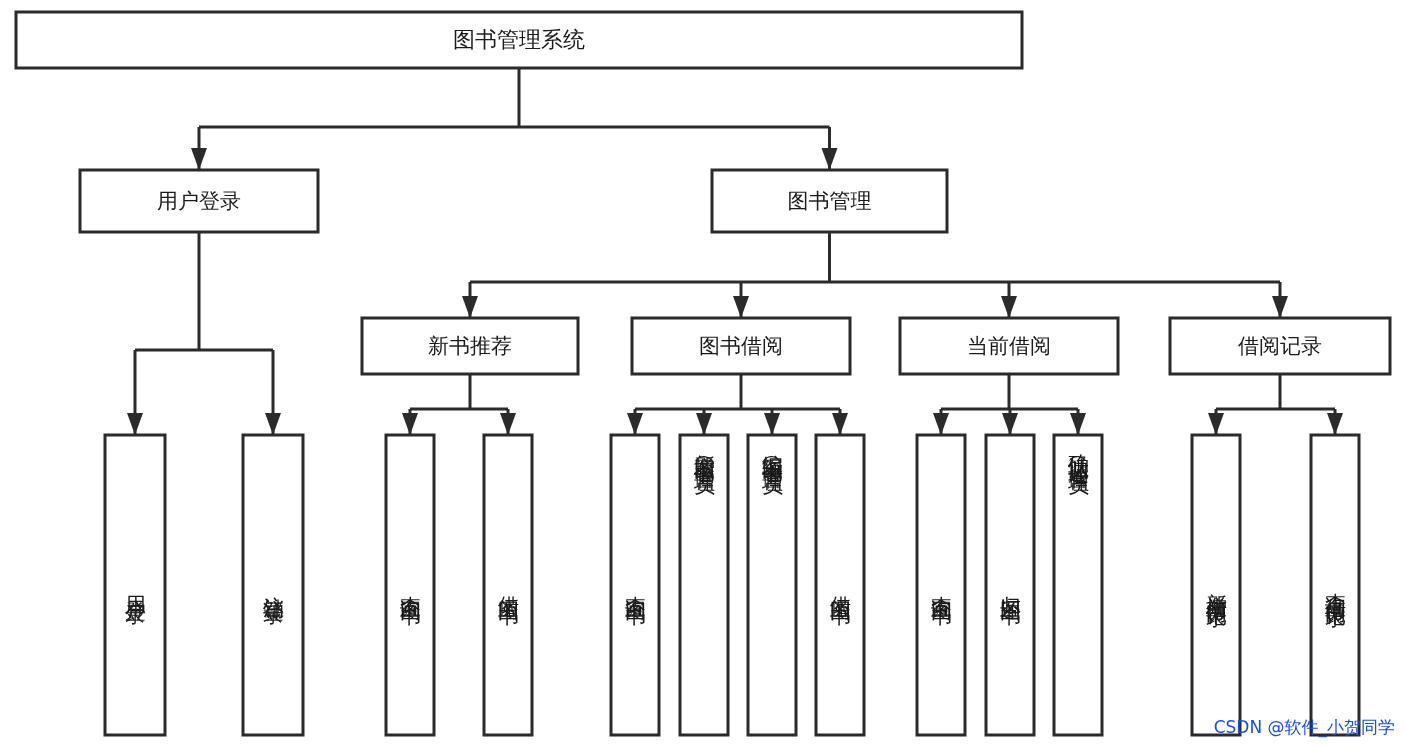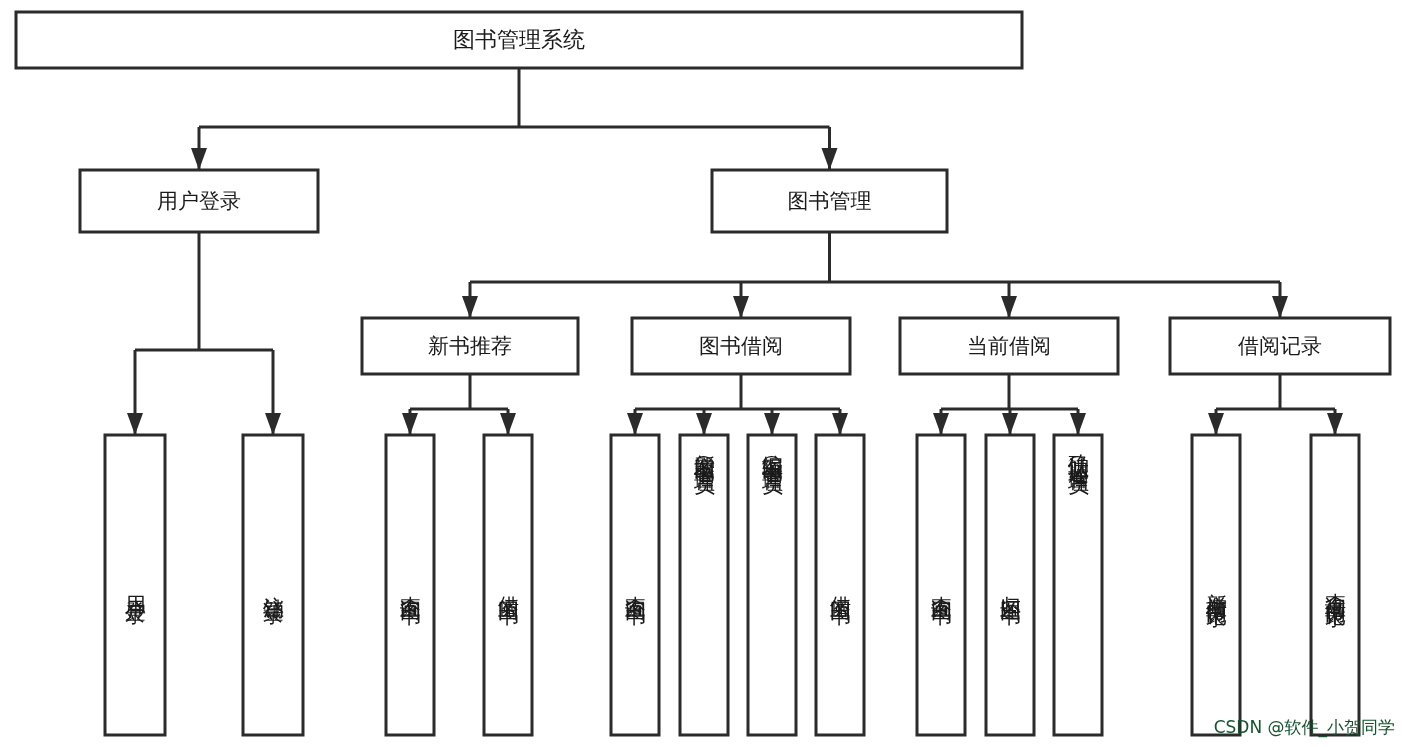"CSDN @软件_小贺同学" .watermark { color: #14532d -> #1d4ed8 }
